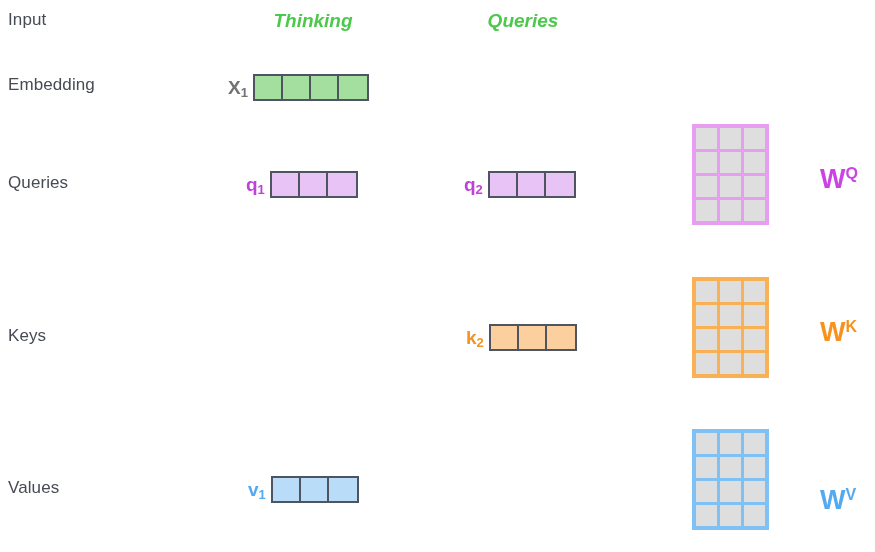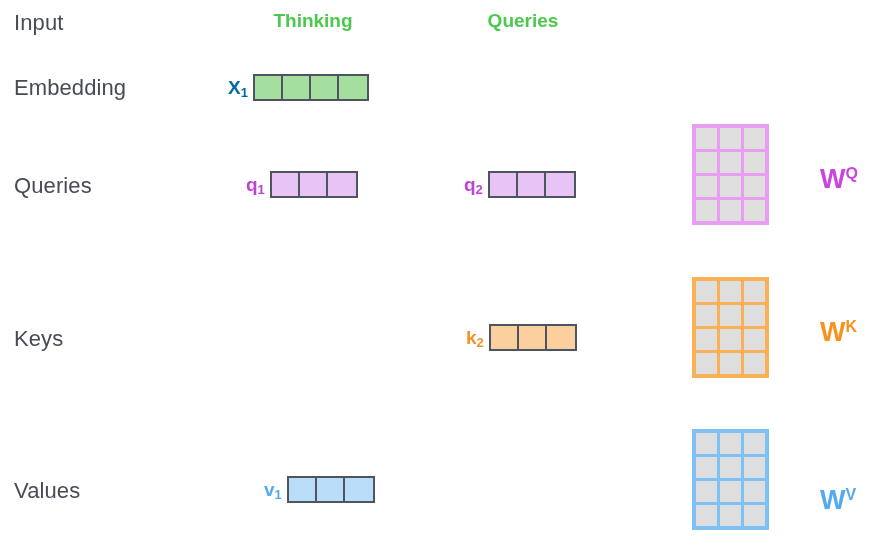"Input" .row-label { font-size: 22px -> 17px; left: 14px -> 8px }
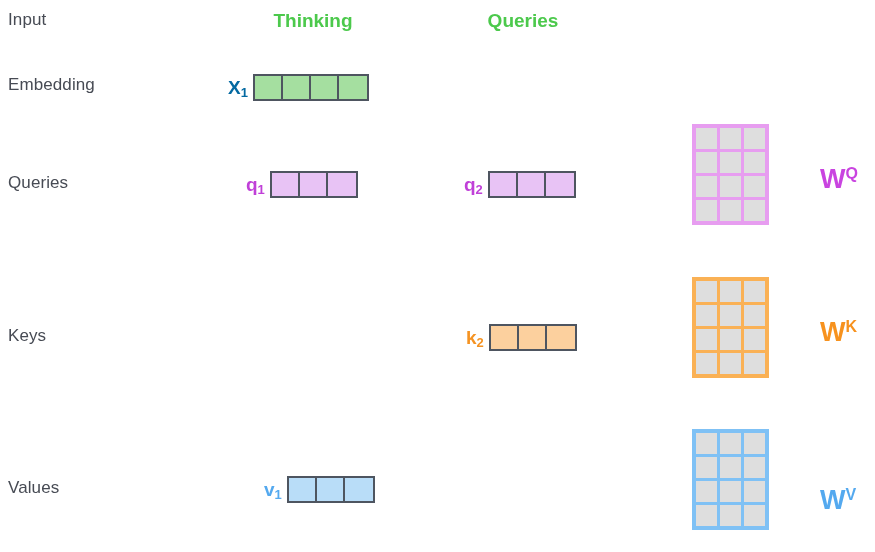"Thinking" .col-word { font-style: none -> italic }
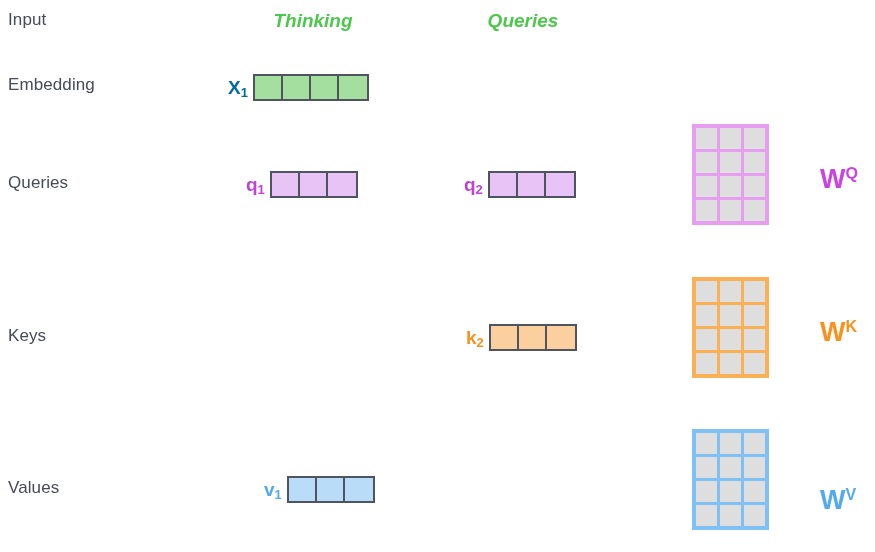"X1" .txt-green { color: #0369a1 -> #737373 }
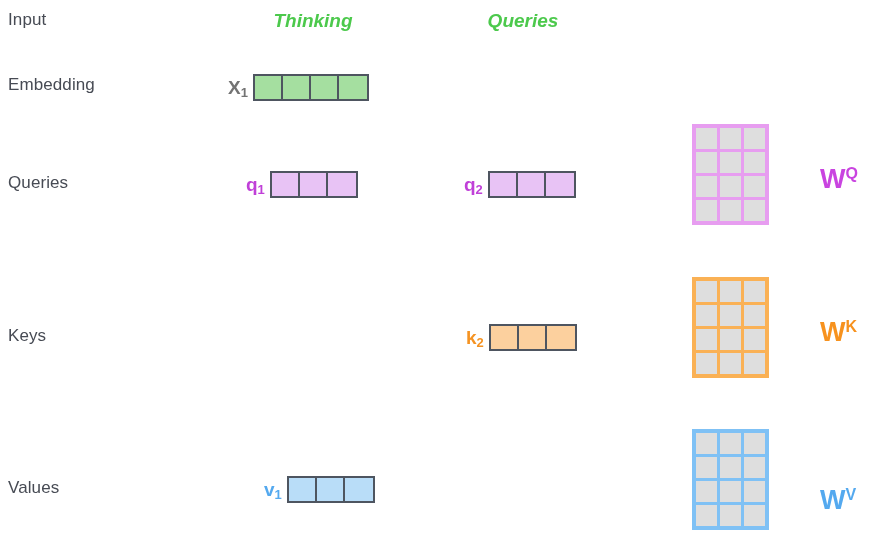"v1" div.vec-group { left: 264px -> 248px }
